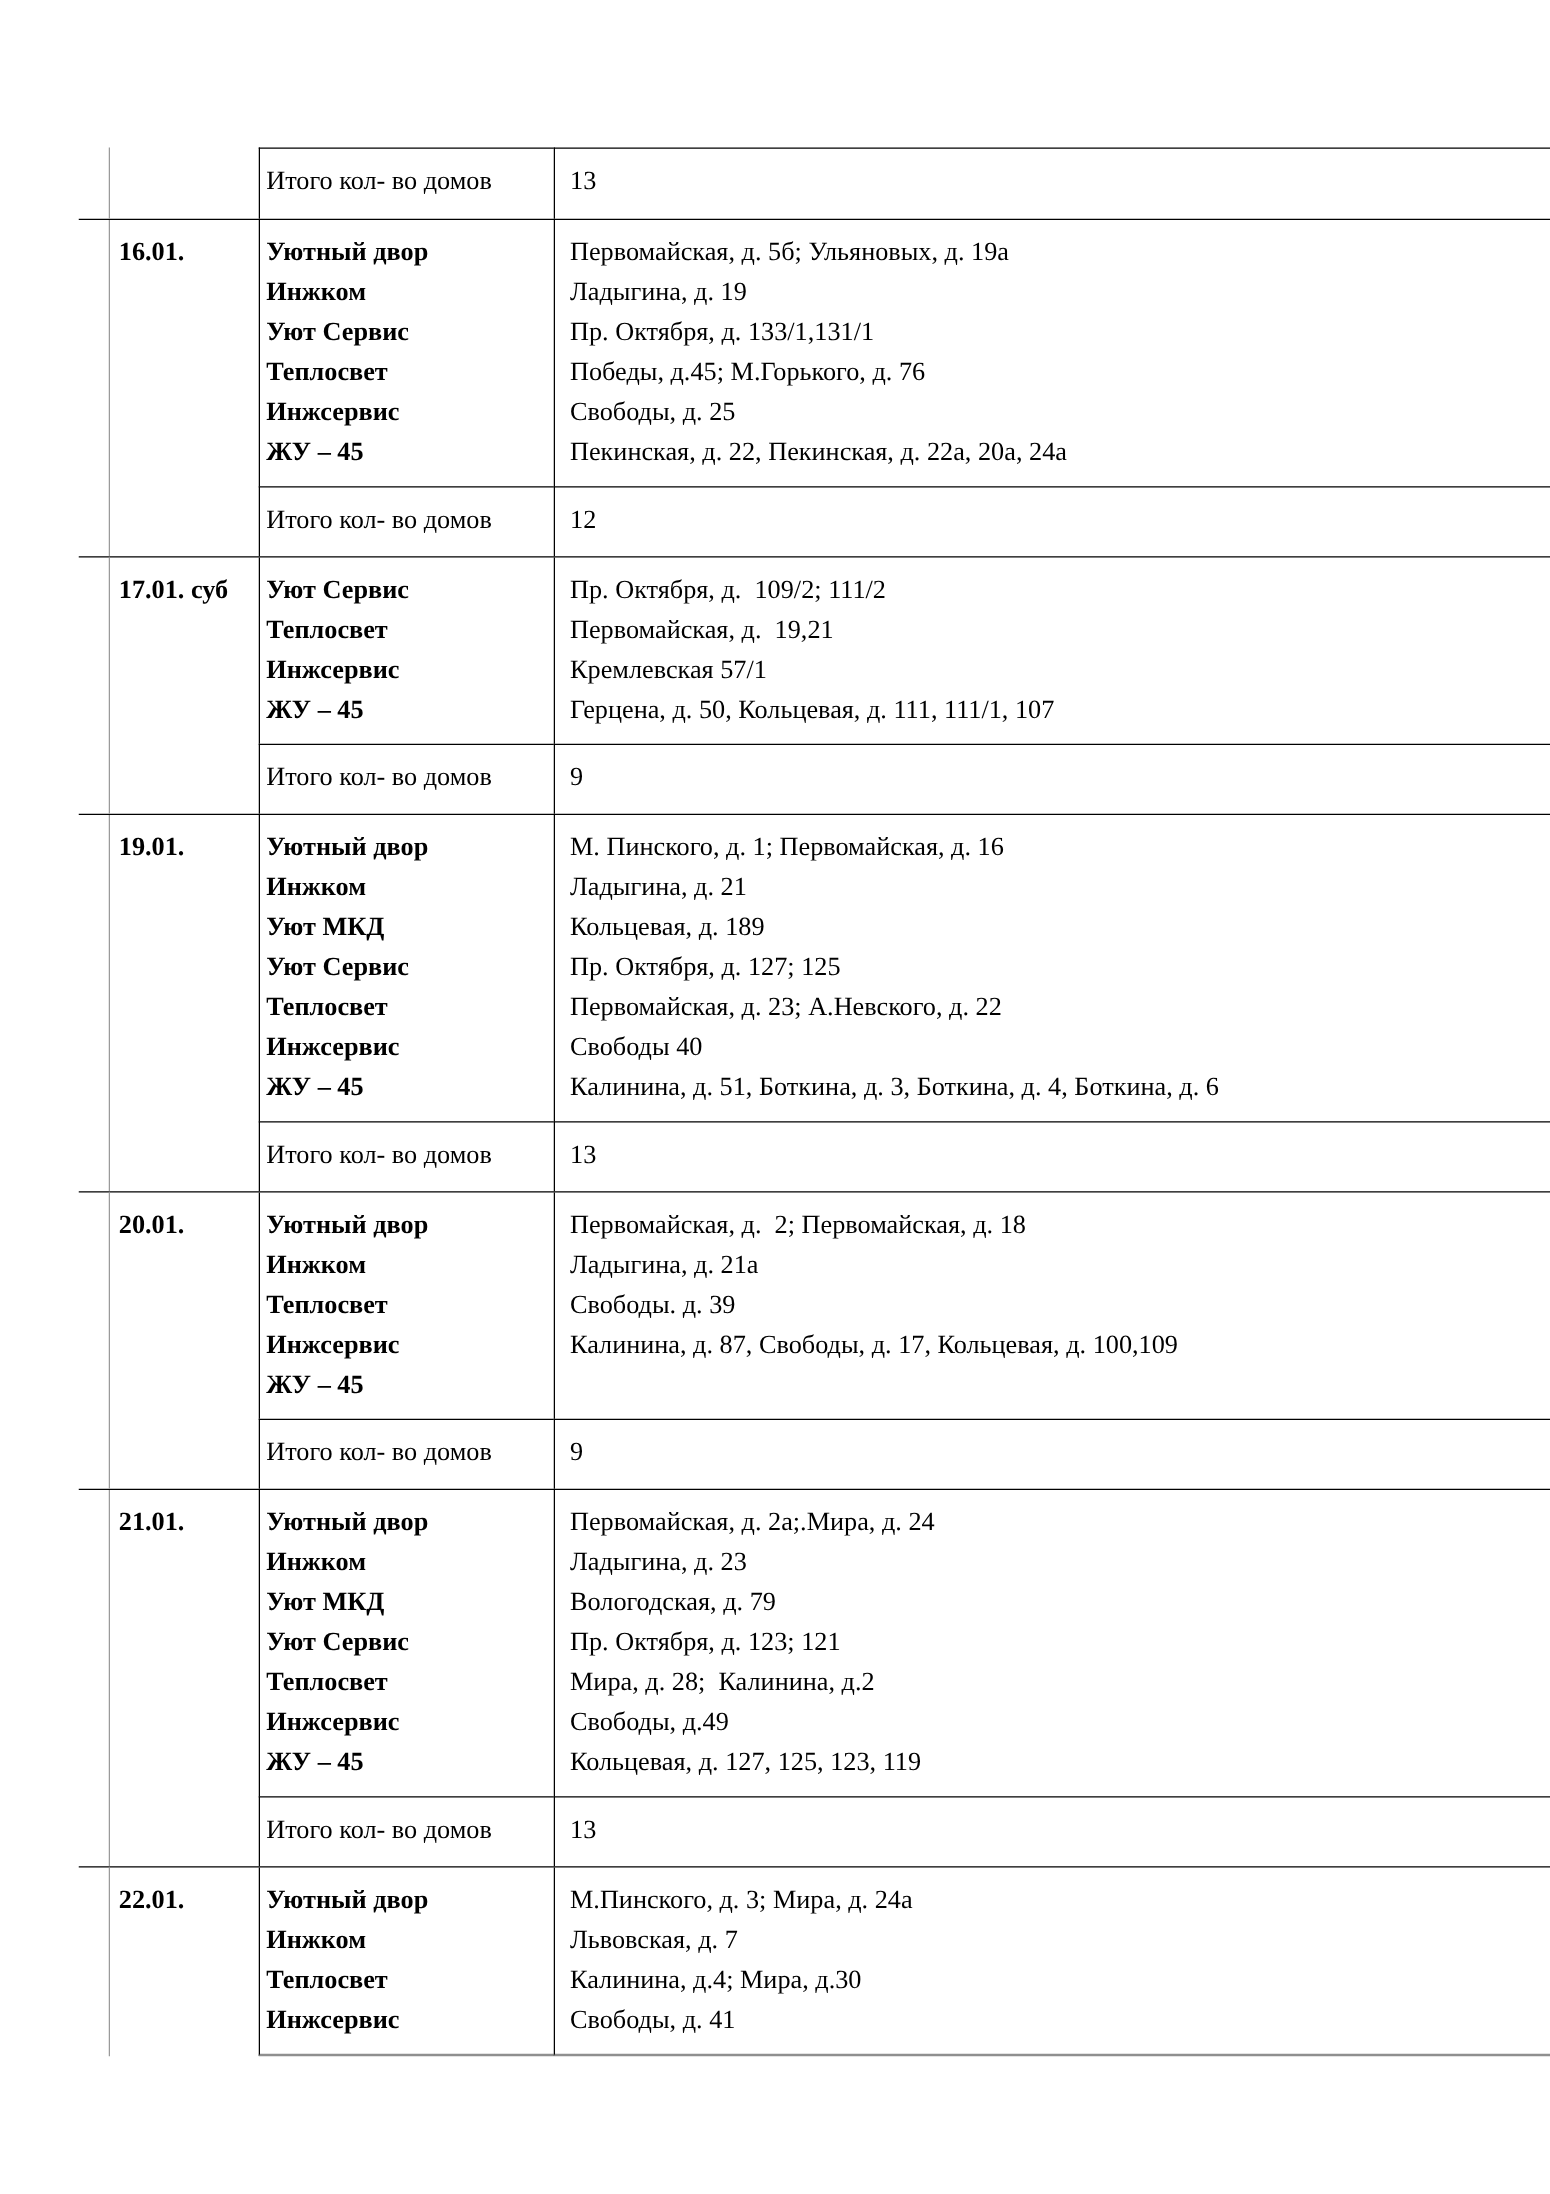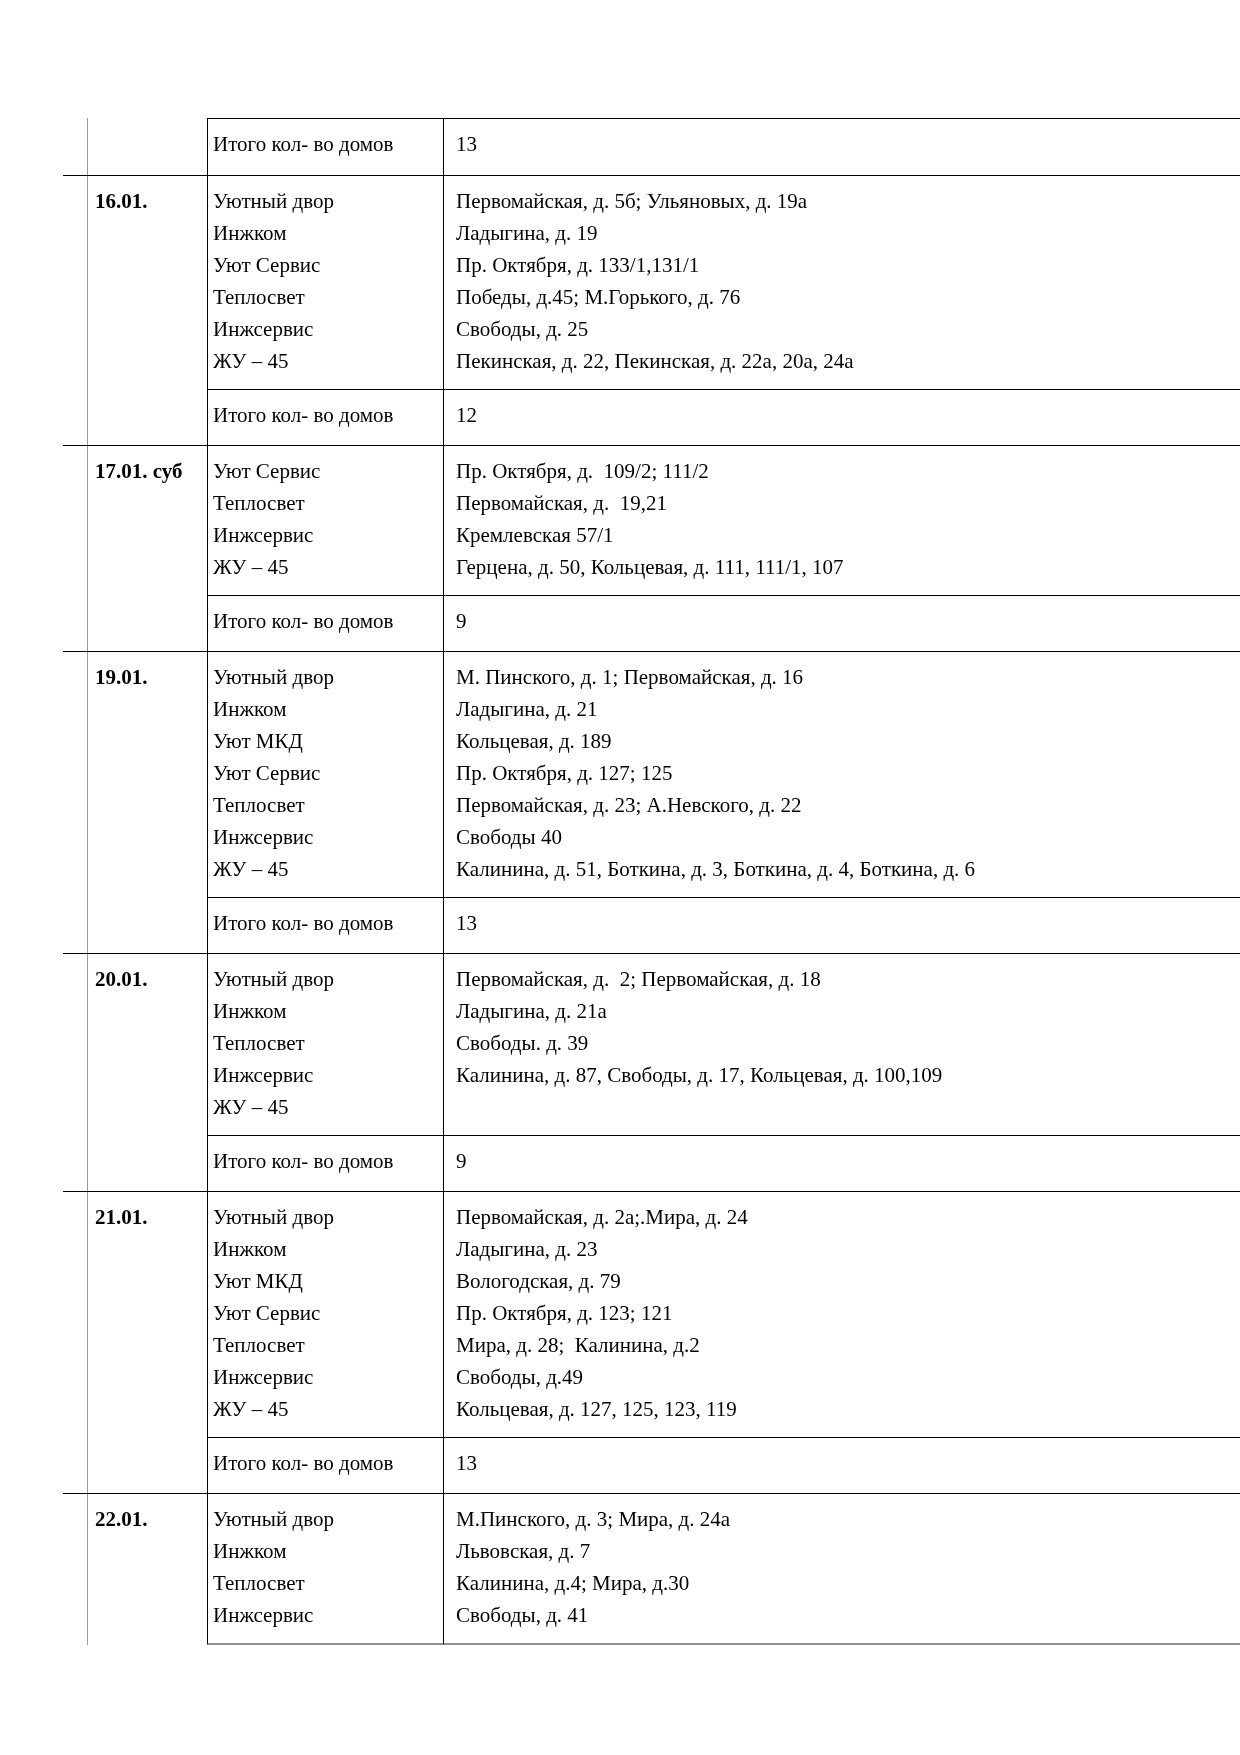"Уютный двор" .companies { font-weight: none -> bold }
